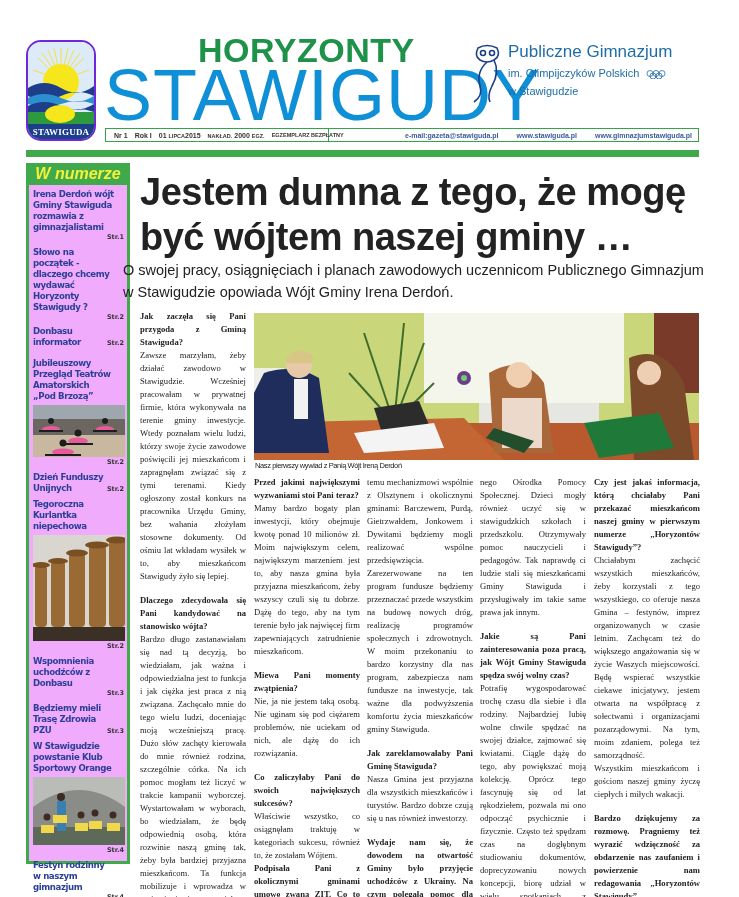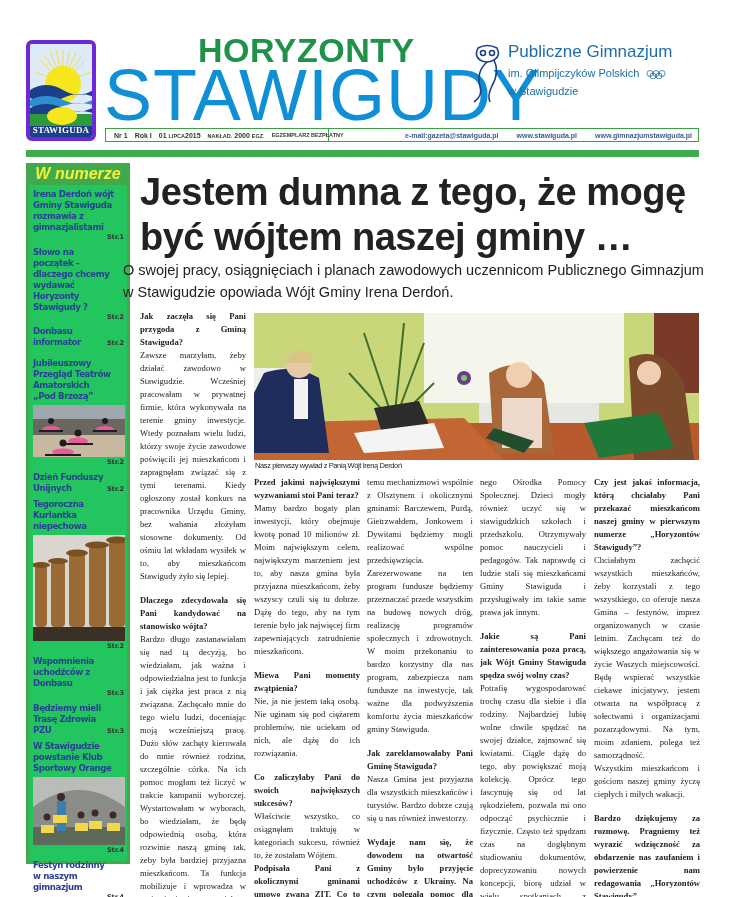"STAWIGUDA" .logo { border: 4px solid #6d28d9 -> 2px solid #6d28d9; border-radius: 6px -> 15px }
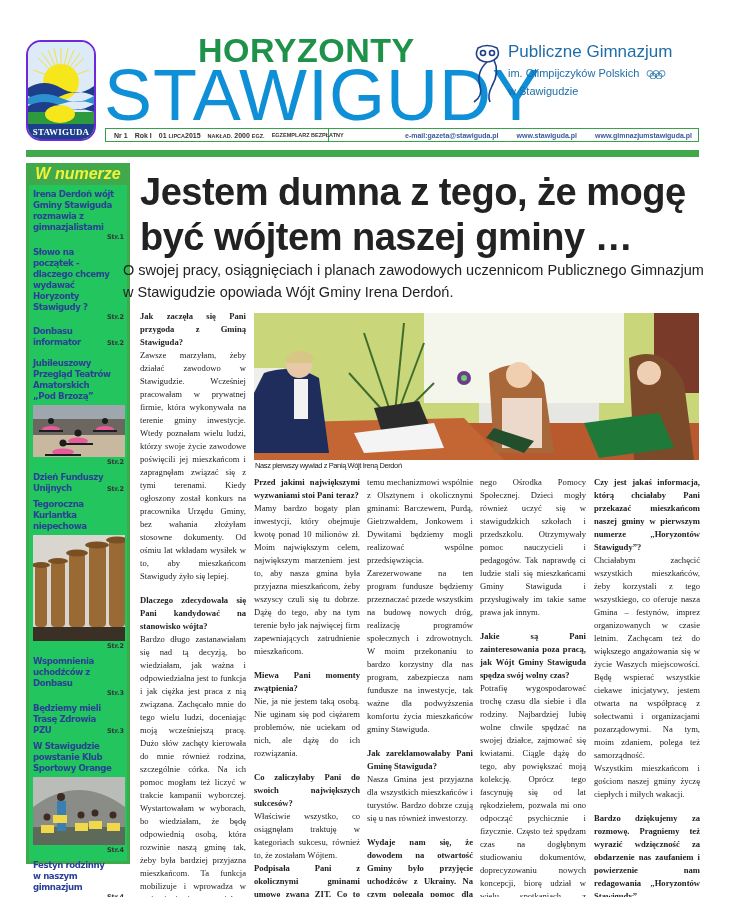"W numerze" .sidebar { background: #22c55e -> #f0abfc }
